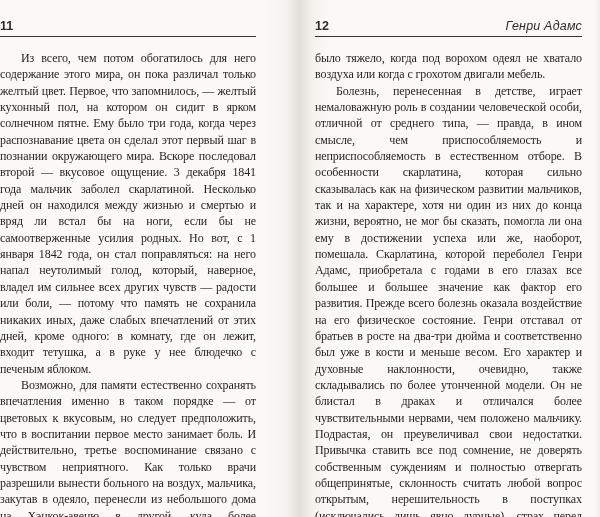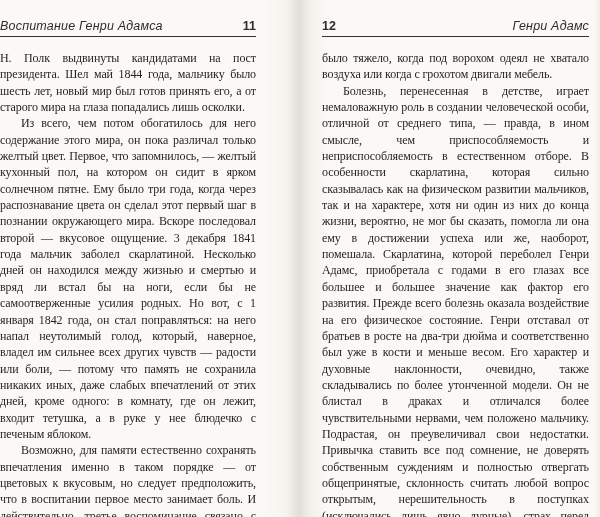"Воспитание Генри Адамса" span.head-title { html: <span>Воспитание Генри Адамса</span> -> none }
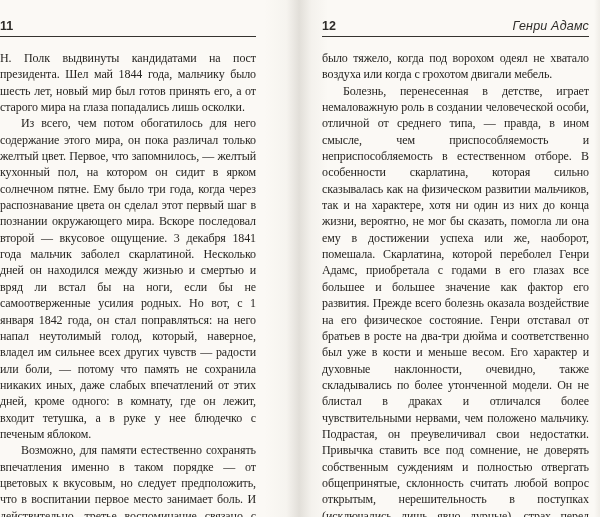"12" .page.right { left: 322px -> 315px }
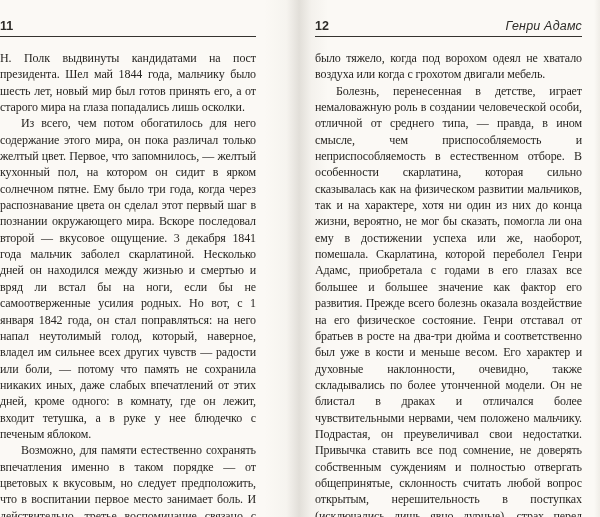"Н. Полк выдвинуты кандидатами на" p.continuation { html: <p>Н. Полк выдвинуты кандидатами на пост президента. Шел май 1844 года, мальчику было шесть лет, новый мир был готов принять его, а от старого мира на глаза попадались лишь осколки.</p> -> none }
